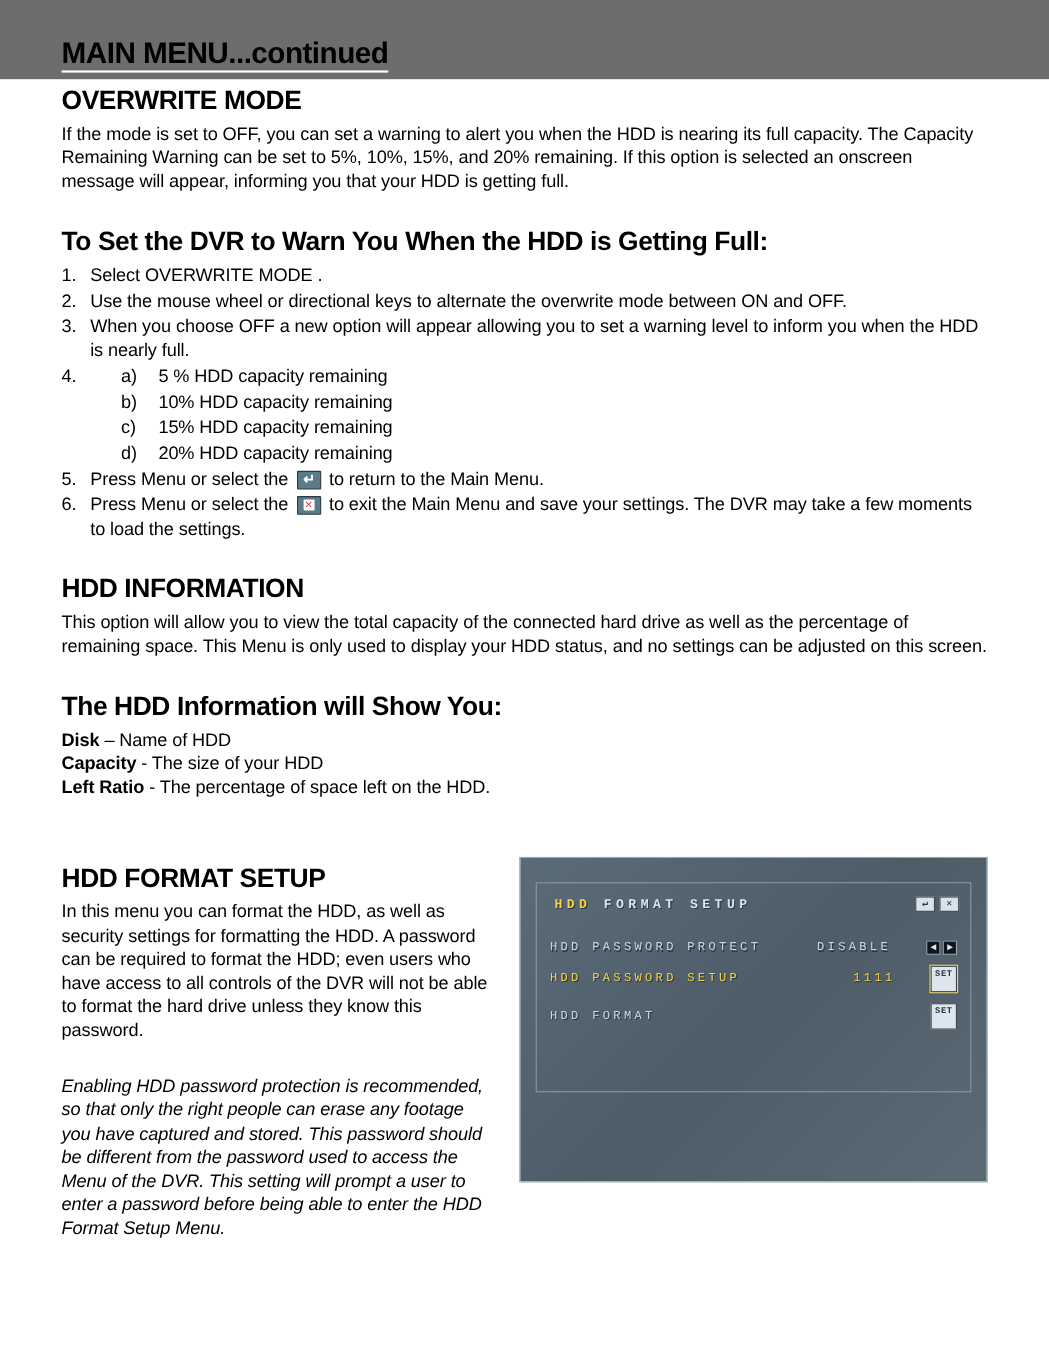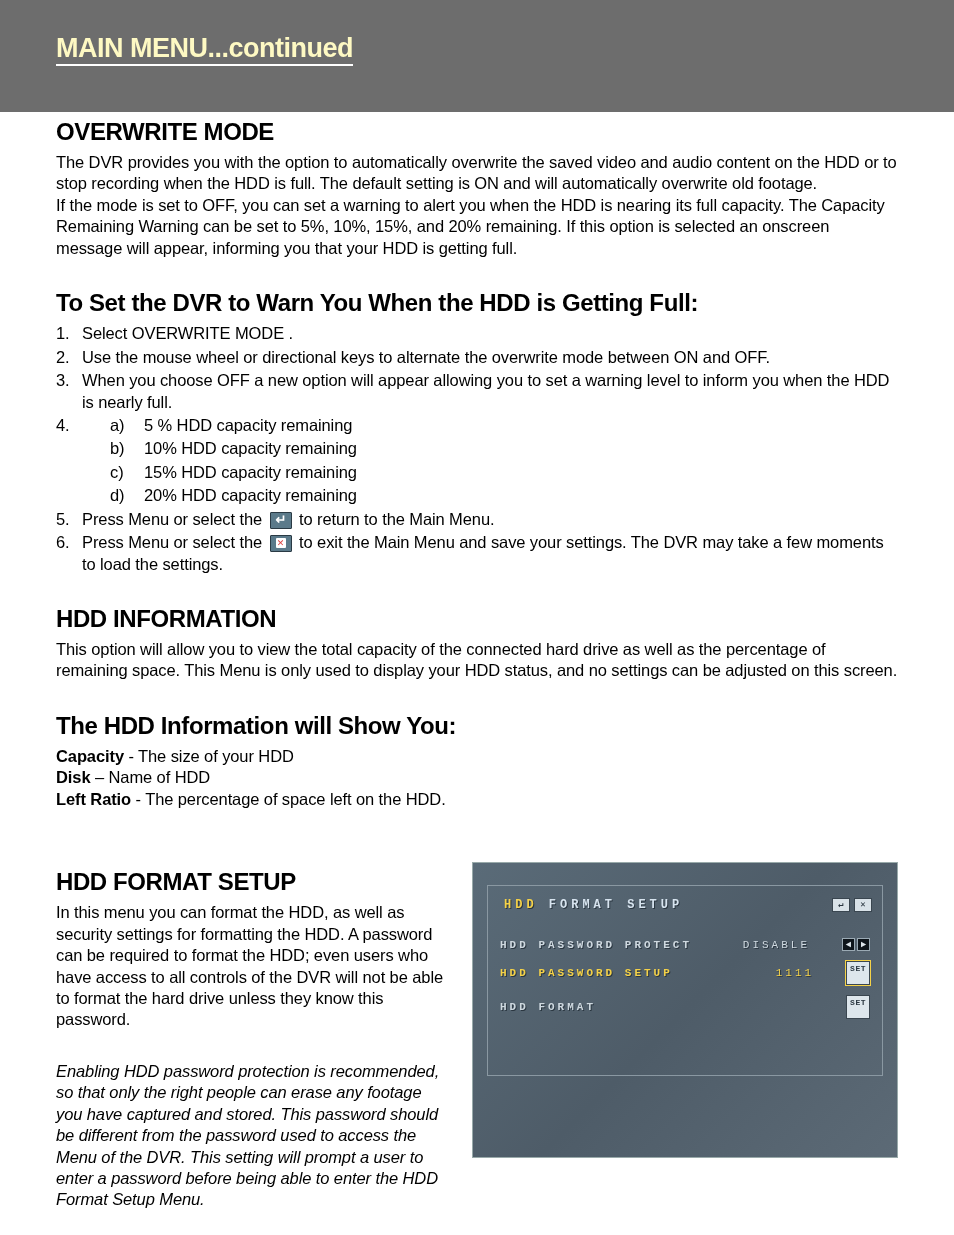"MAIN MENU...continued" .header-bar { color: #fef9c3 -> #000000; height: 112px -> 72px }
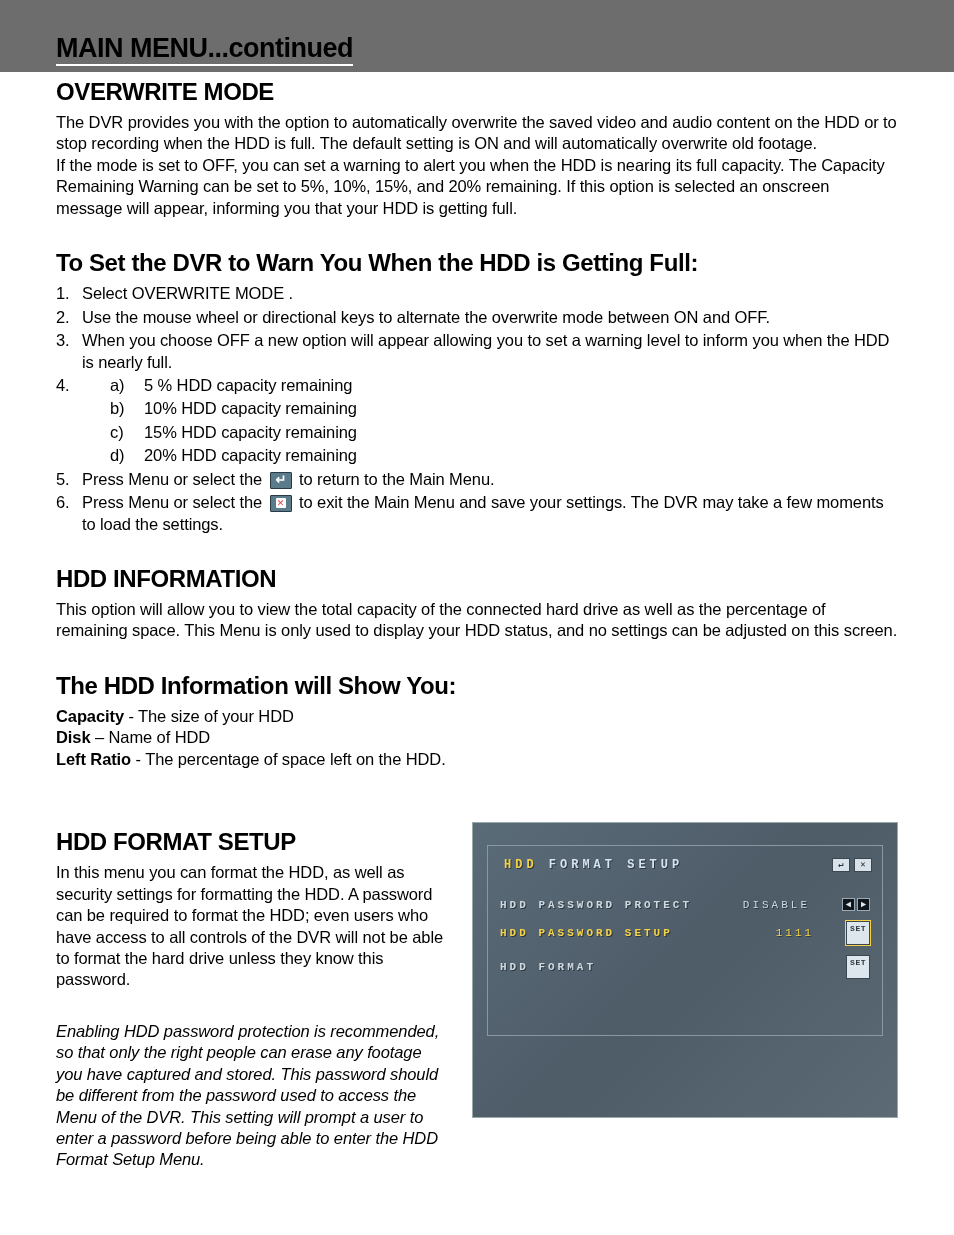"The DVR provides you with" p { html: <p>The DVR provides you with the option to automatically overwrite the saved video and audio content on the HDD or to stop recording when the HDD is full. The default setting is ON and will automatically overwrite old footage.</p> -> none }
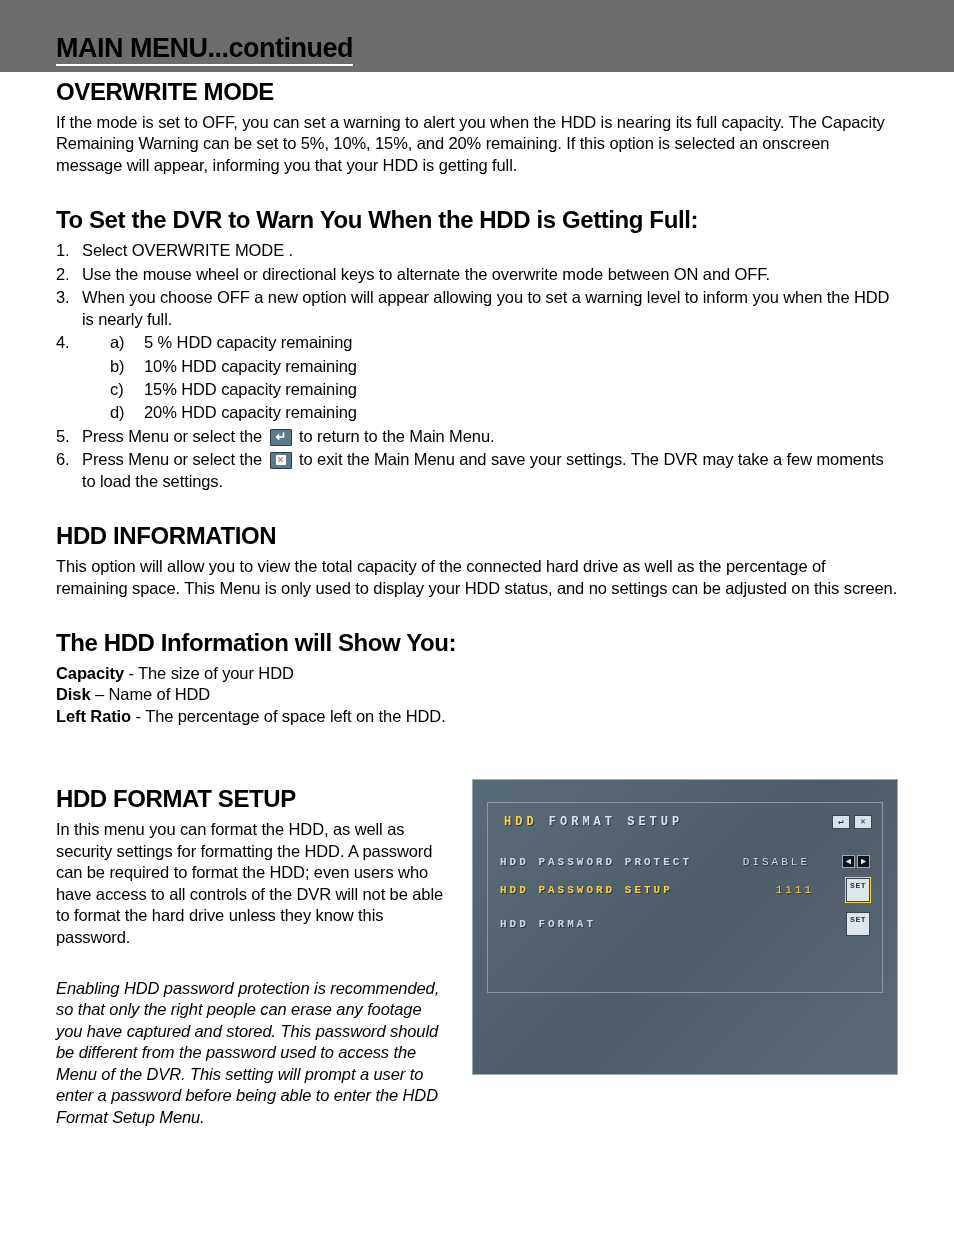"Capacity - The size of" p.def-line { order: before "Disk – Name of HDD" -> after "Disk – Name of HDD" }
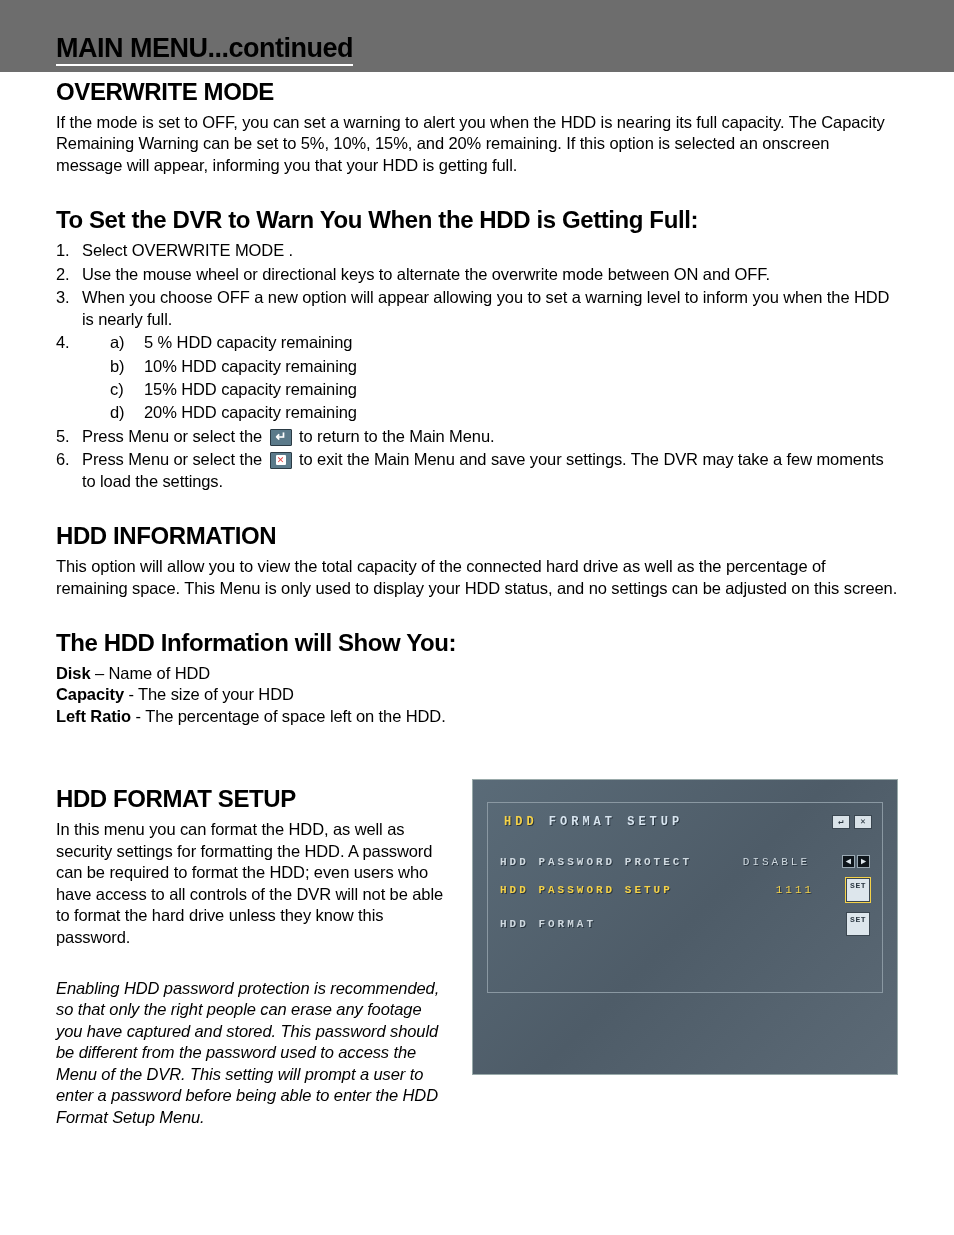"HDD PASSWORD PROTECT" .dvr-label { font-weight: bold -> none }
